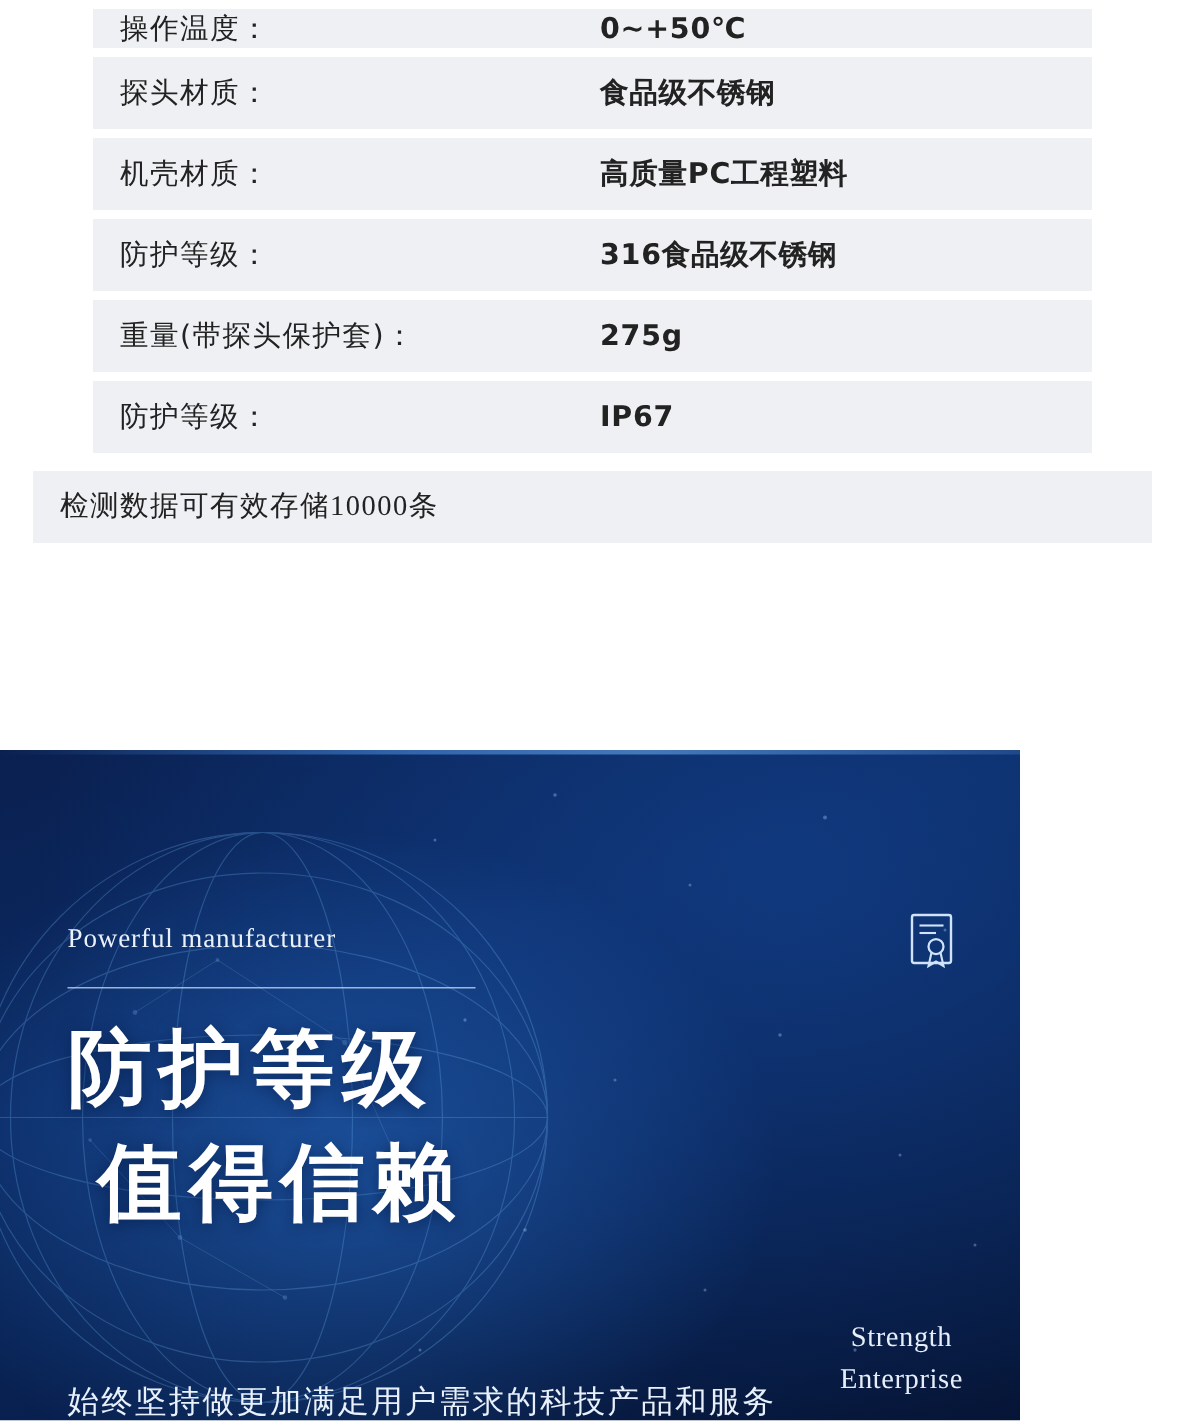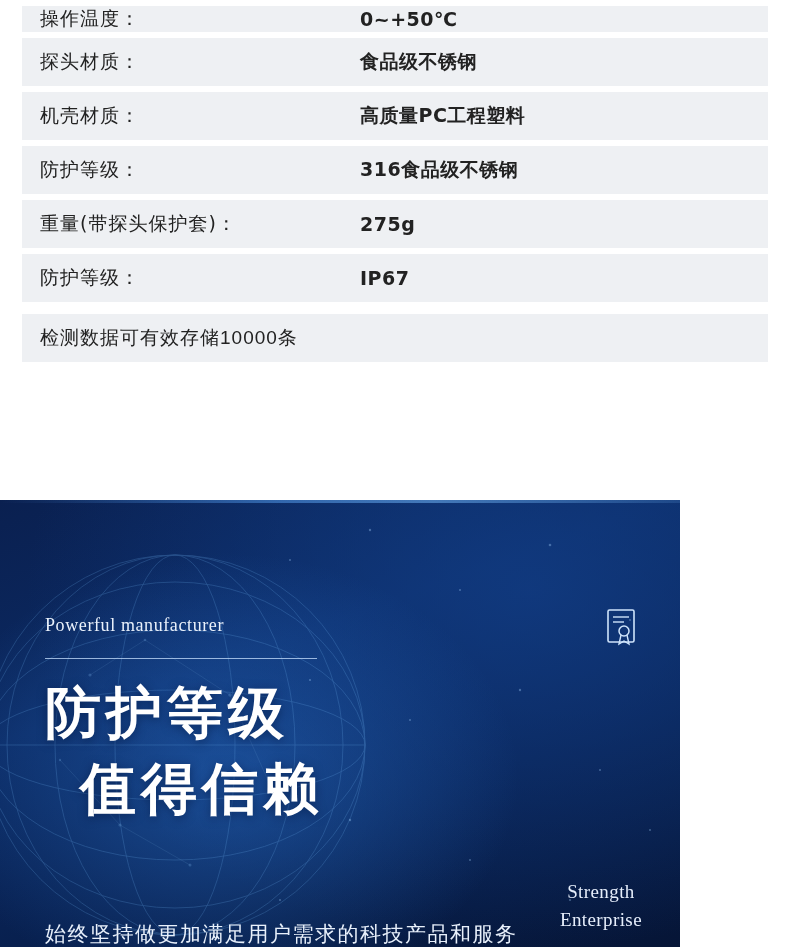"操作温度：" .spec-table { width: 746px -> 666px }
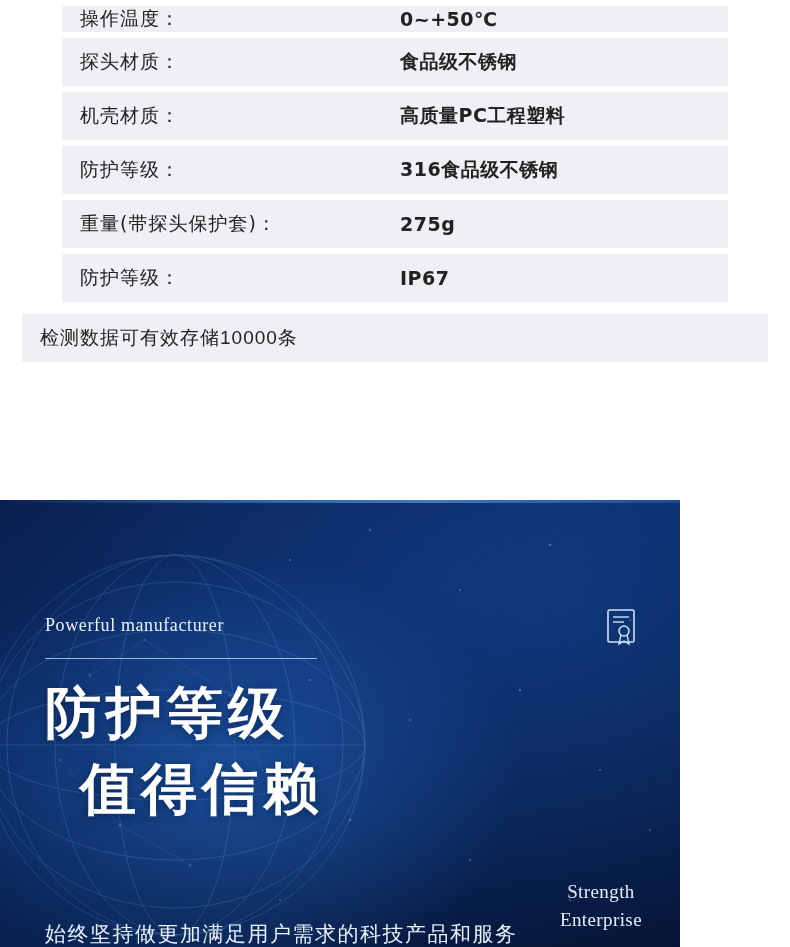"检测数据可有效存储10000条" .spec-note { font-family: Liberation Sans, sans-serif -> Liberation Serif, serif }
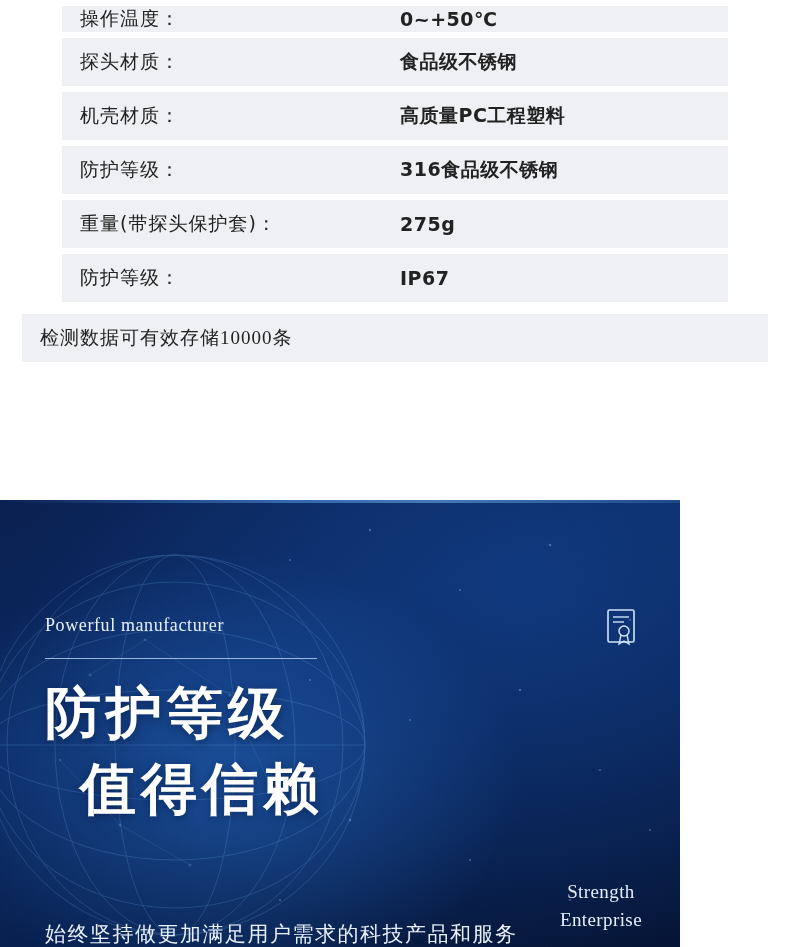"值得信赖" .banner-title .line2 { margin-left: 35px -> 20px }
